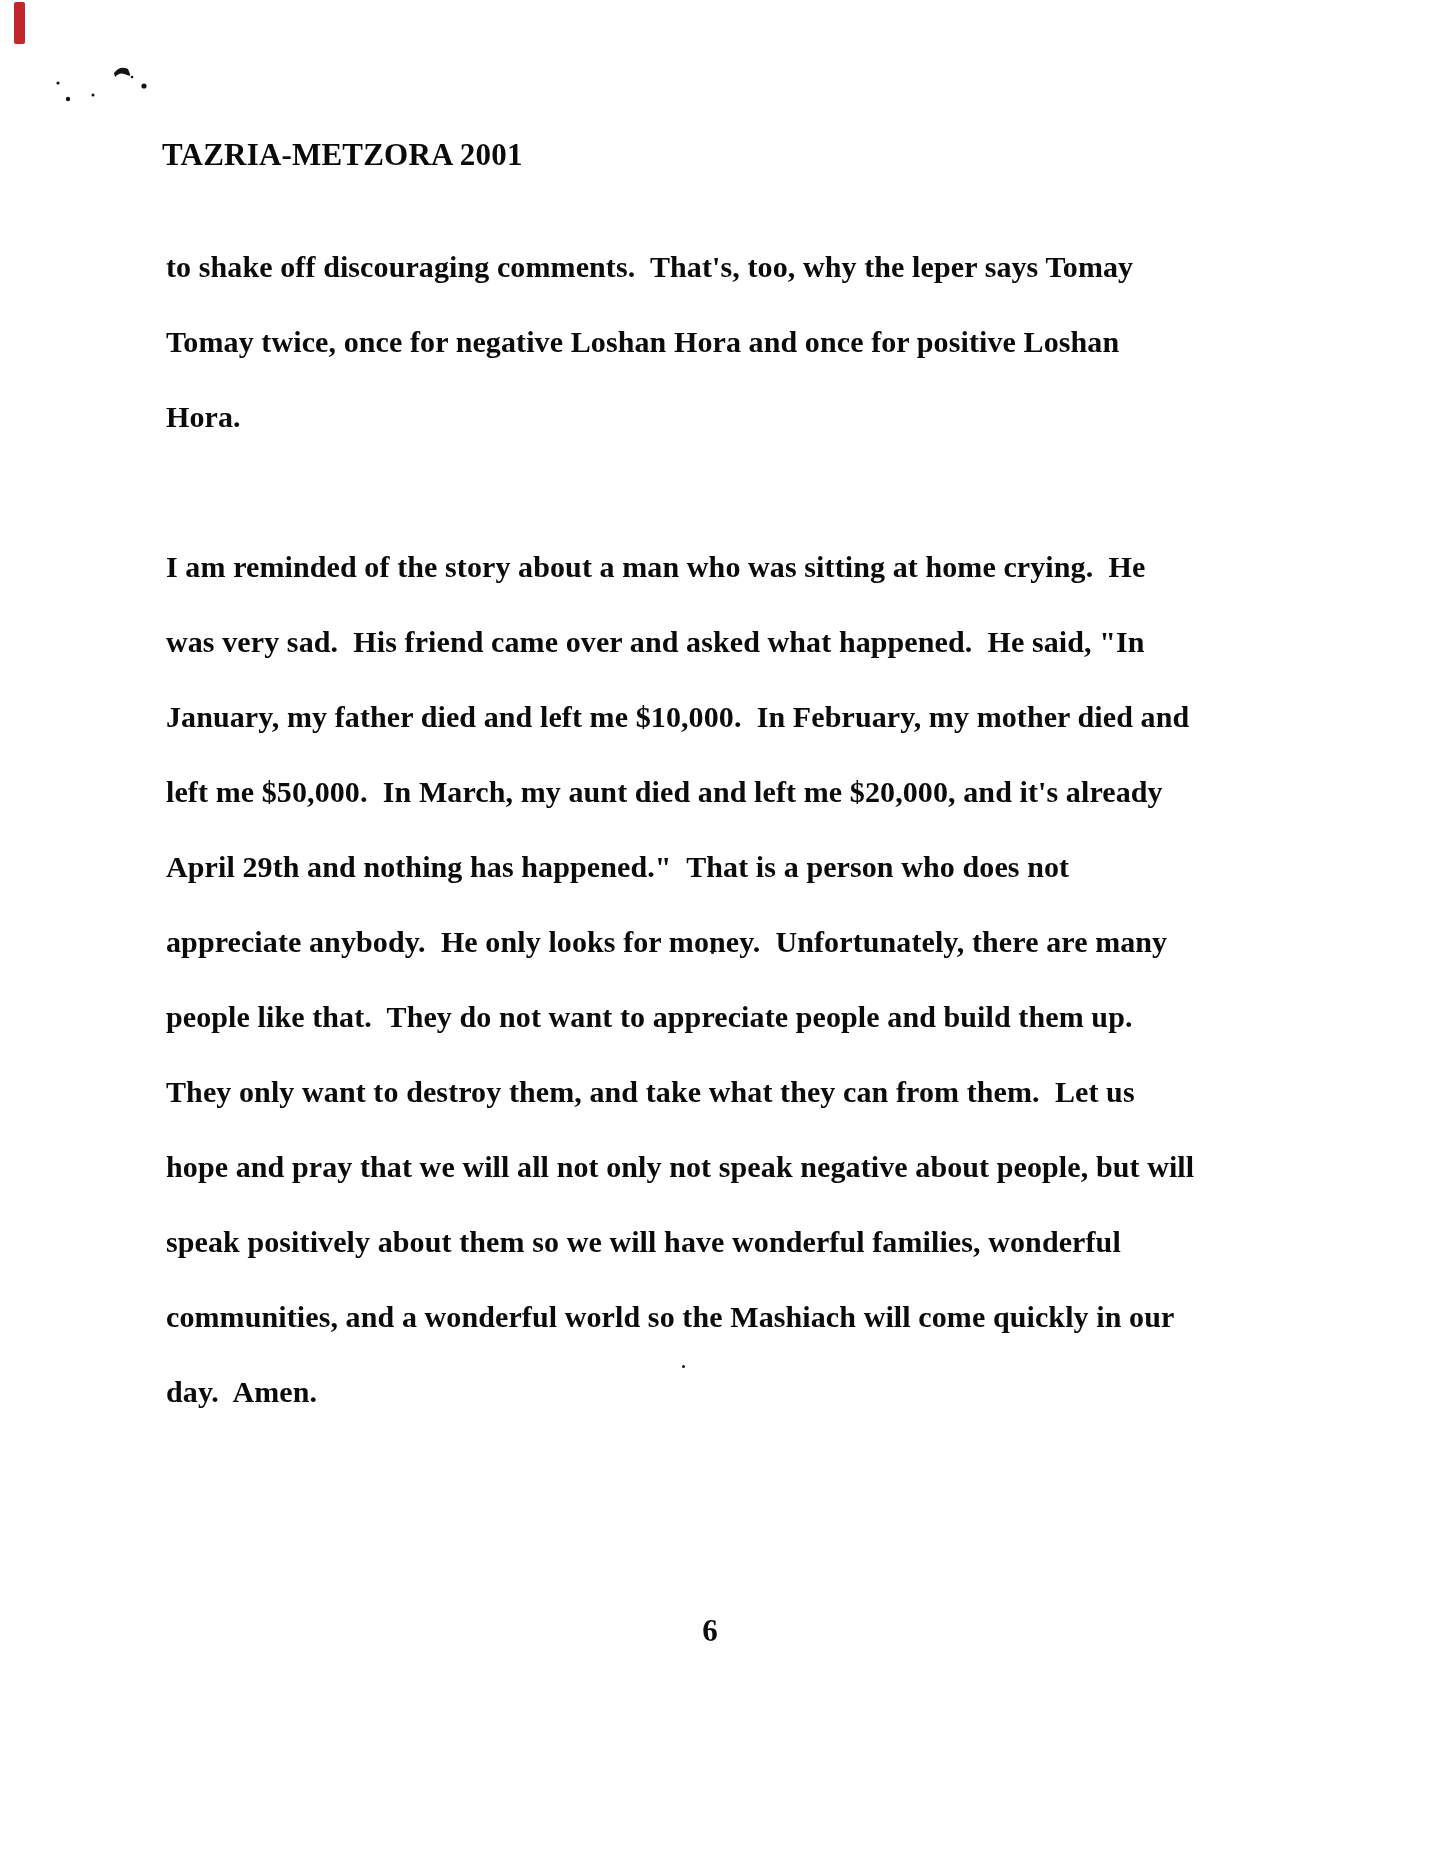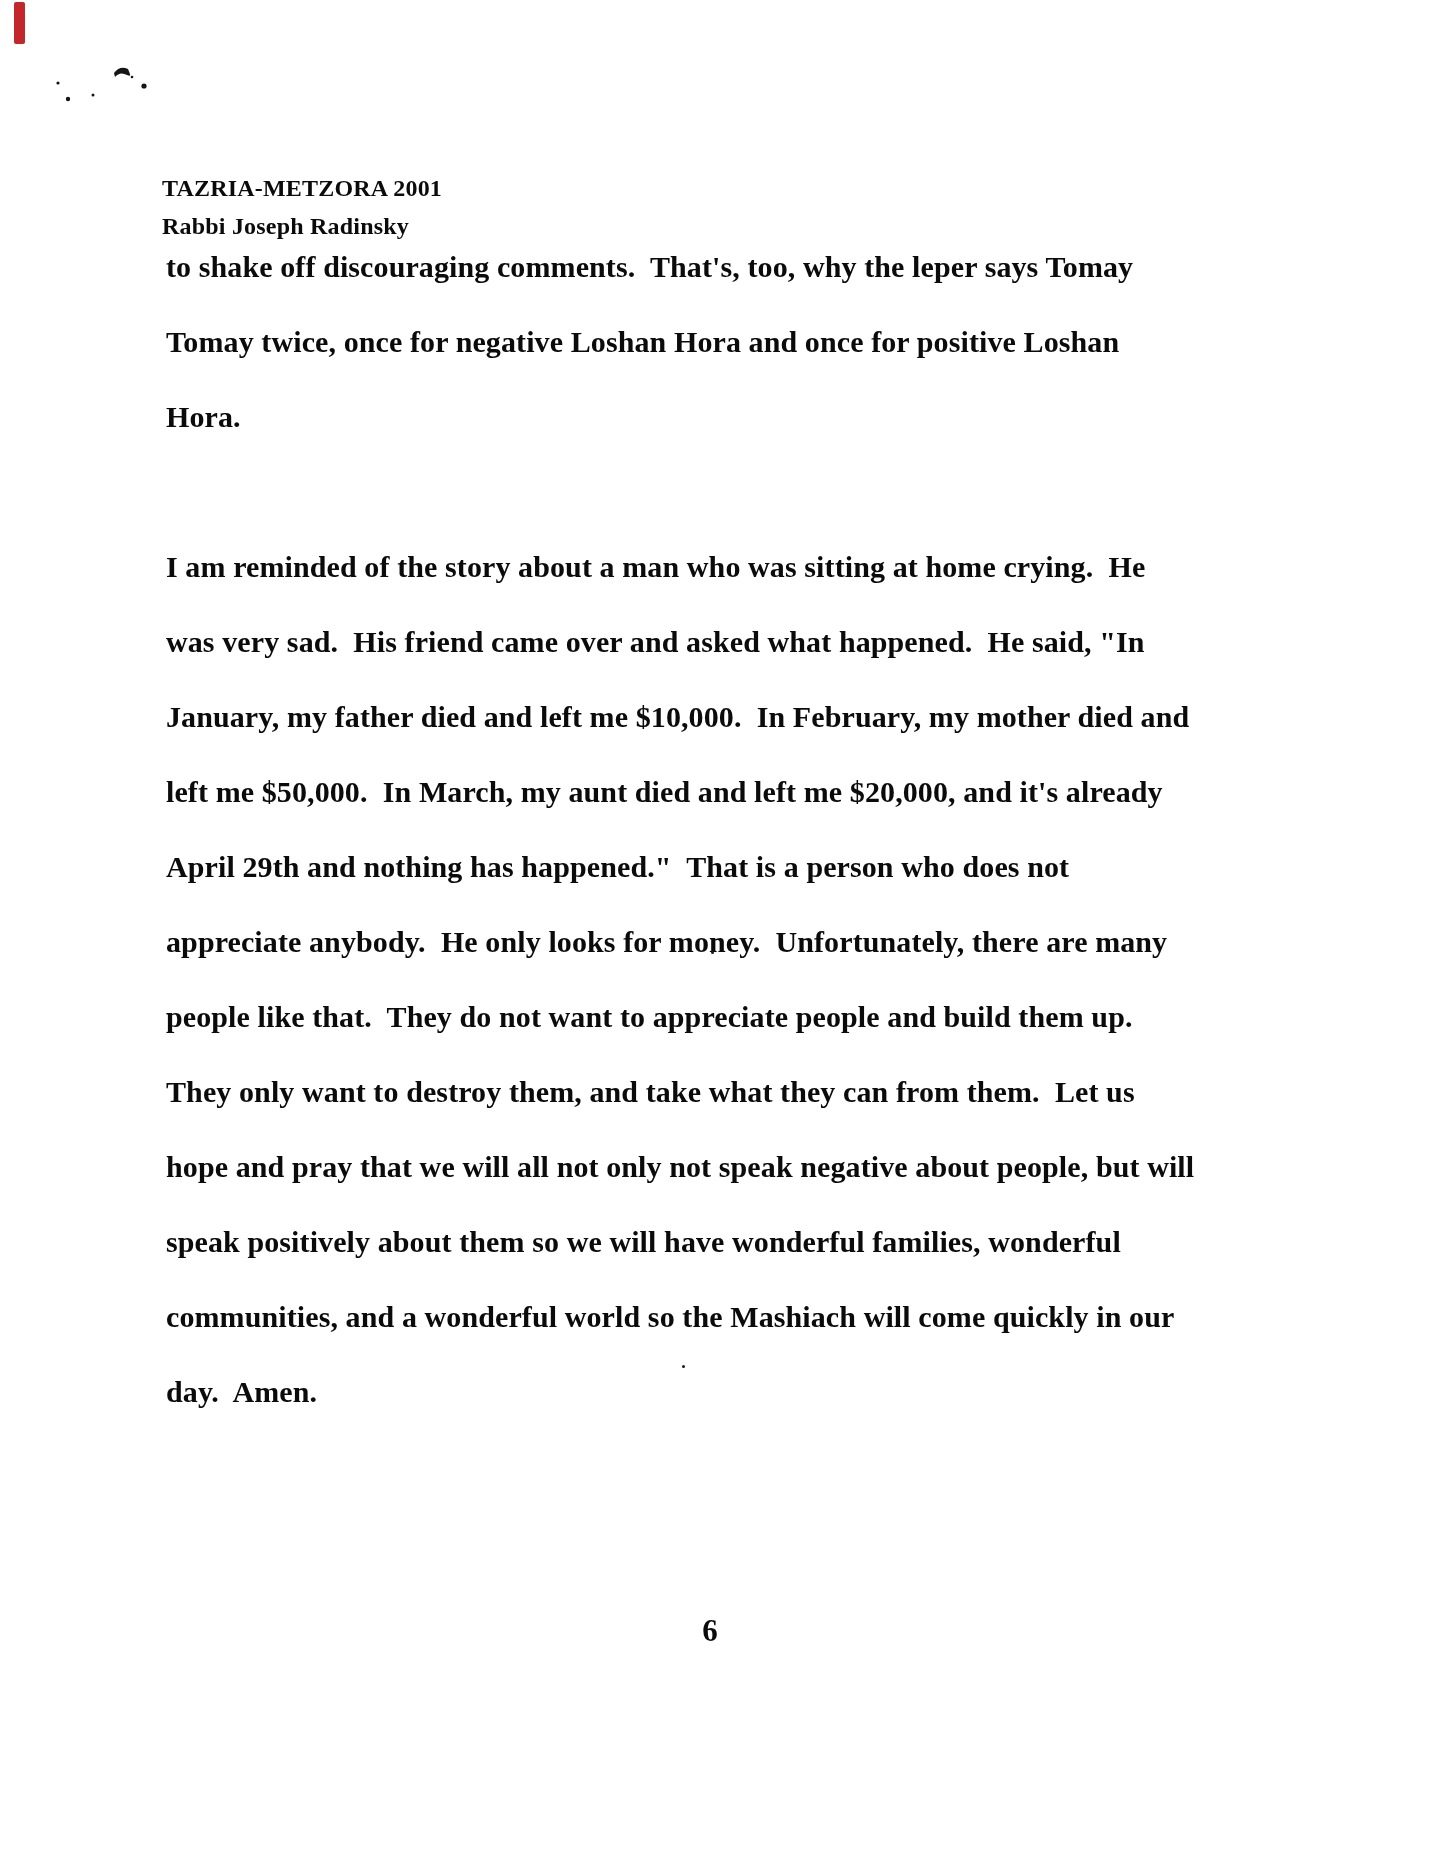"TAZRIA-METZORA 2001" .doc-header { font-size: 24px -> 31px; margin-top: 33px -> none }
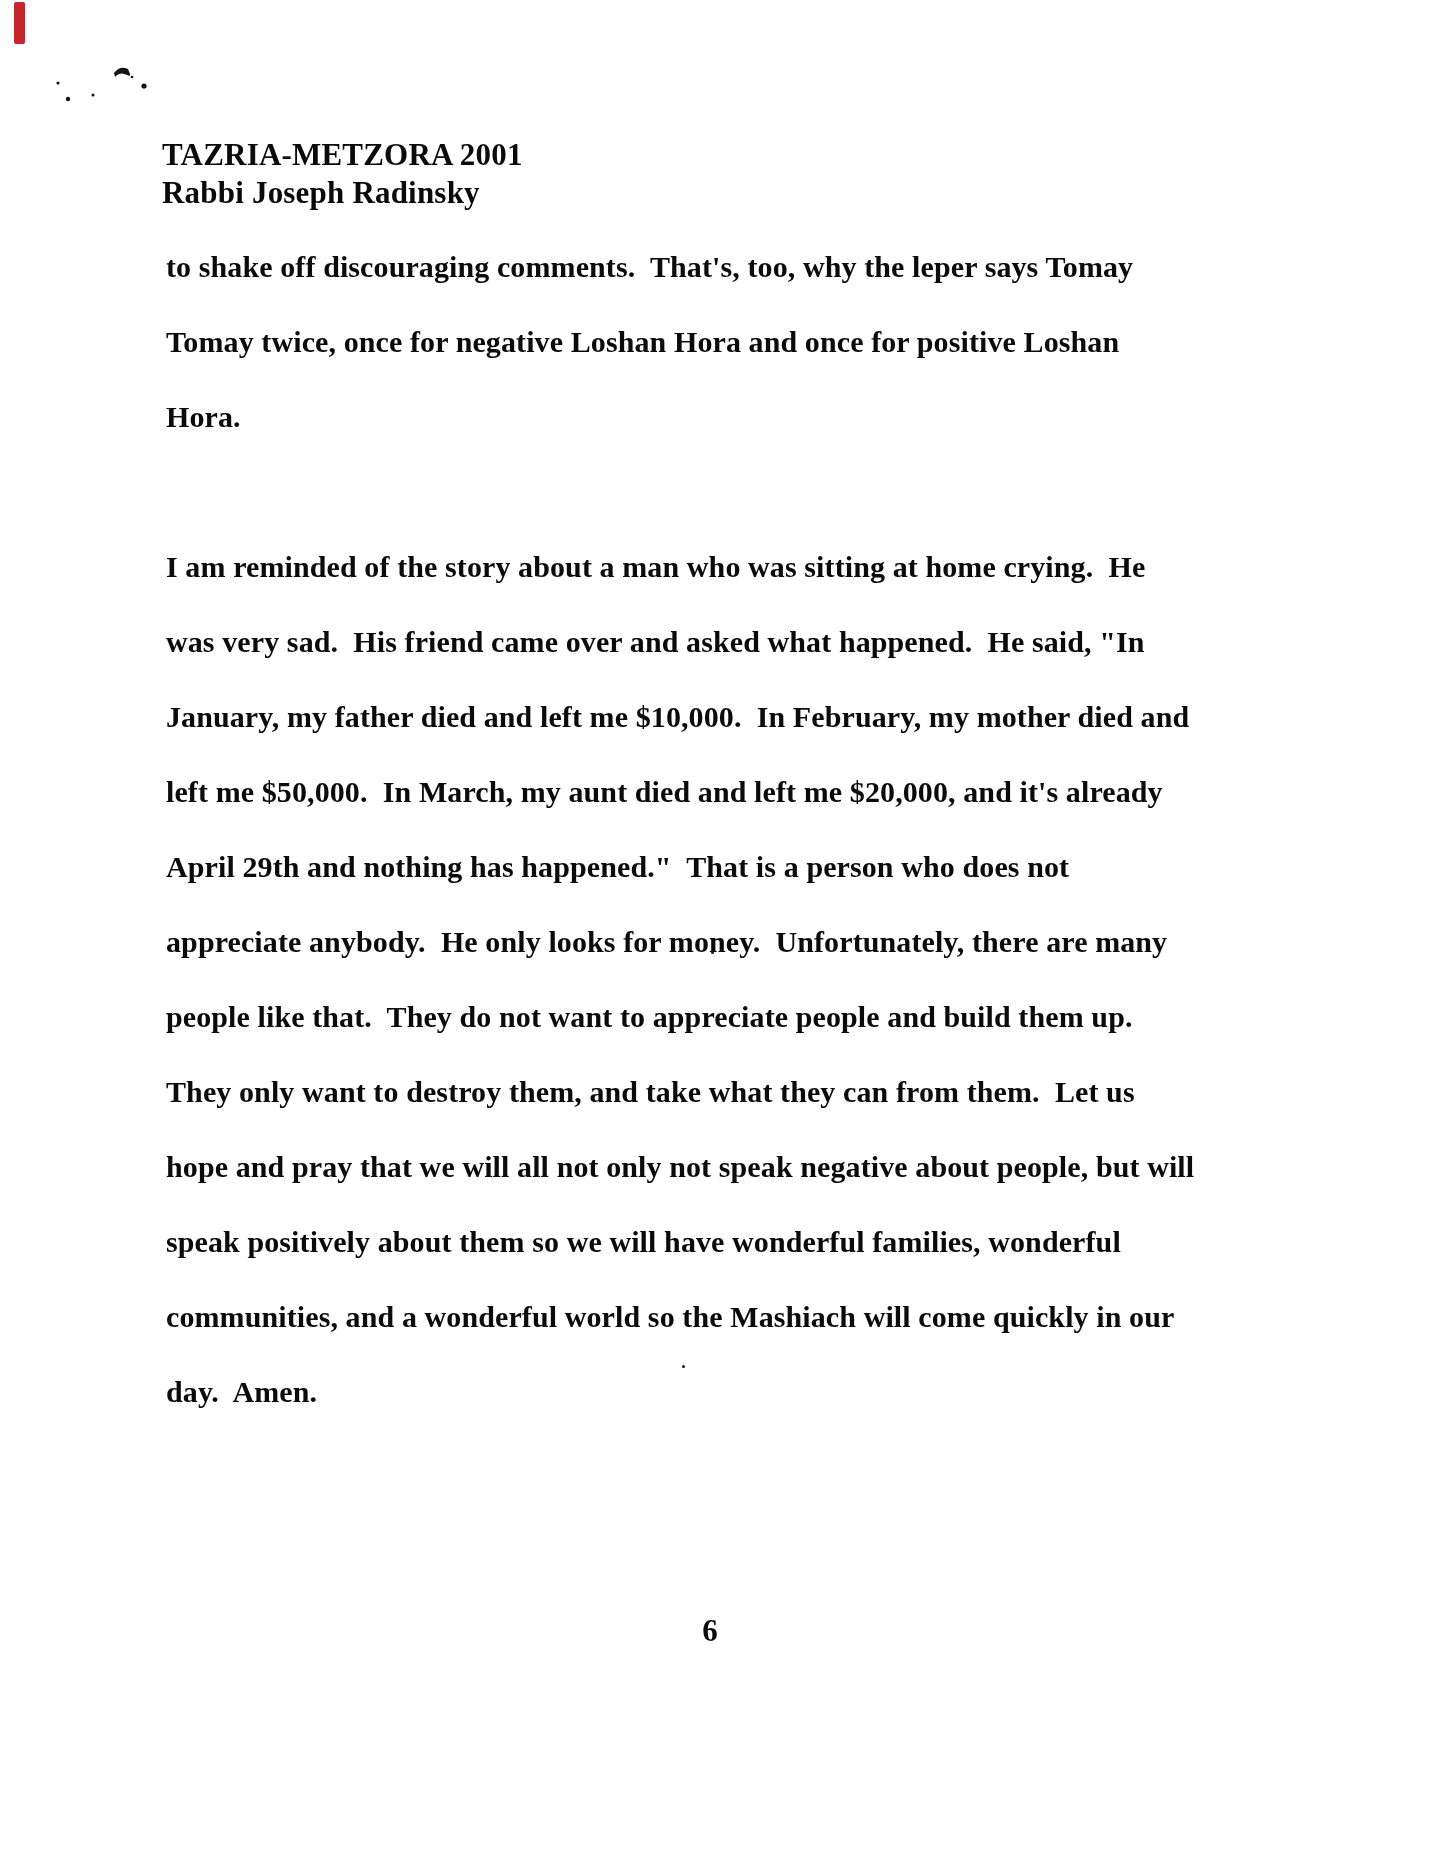"Rabbi Joseph Radinsky" div { html: <div>Rabbi Joseph Radinsky</div> -> none }
